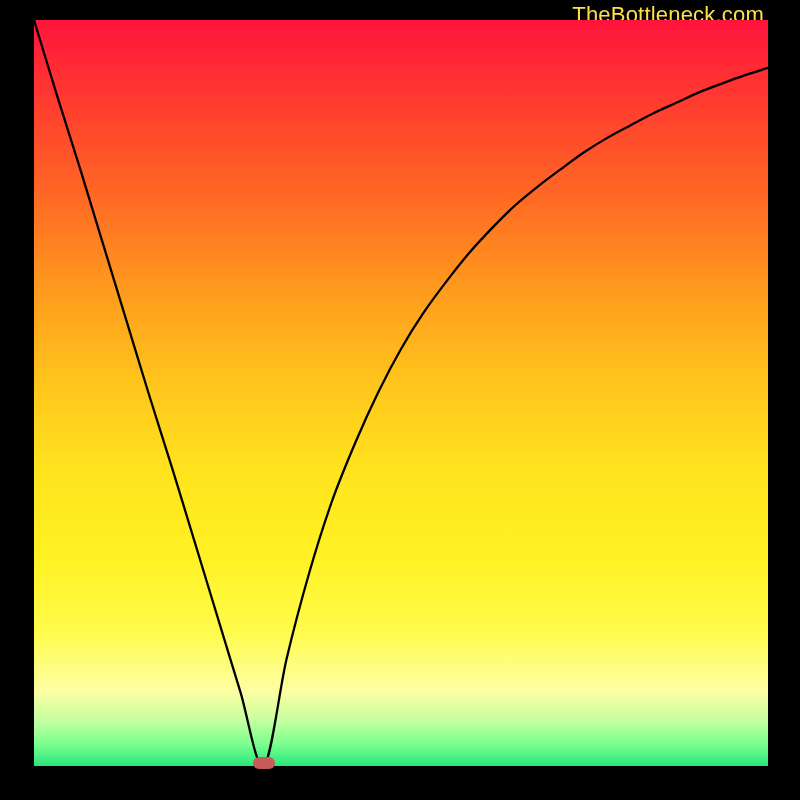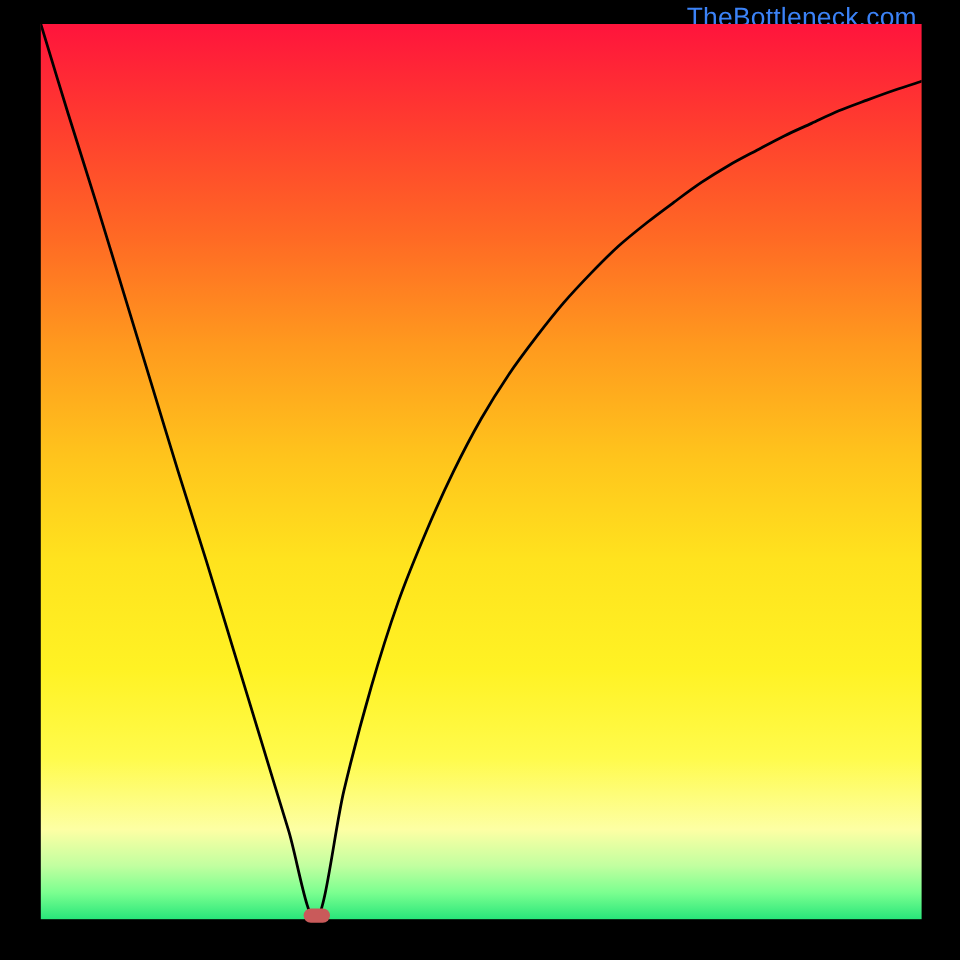"TheBottleneck.com" .watermark { color: #3b82f6 -> #fde047 }
